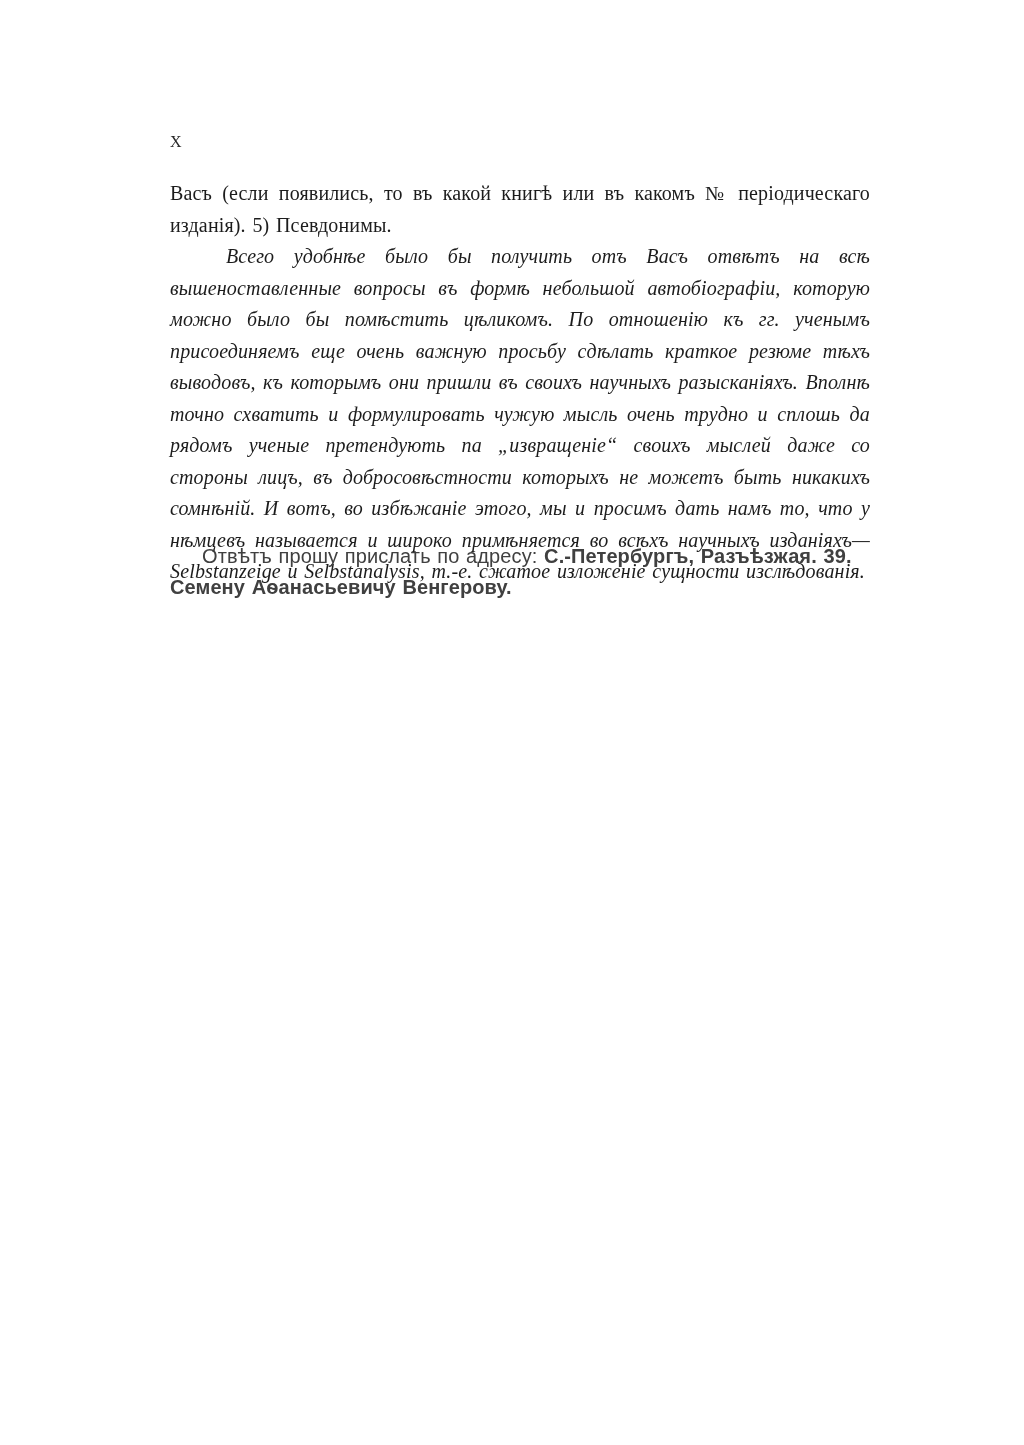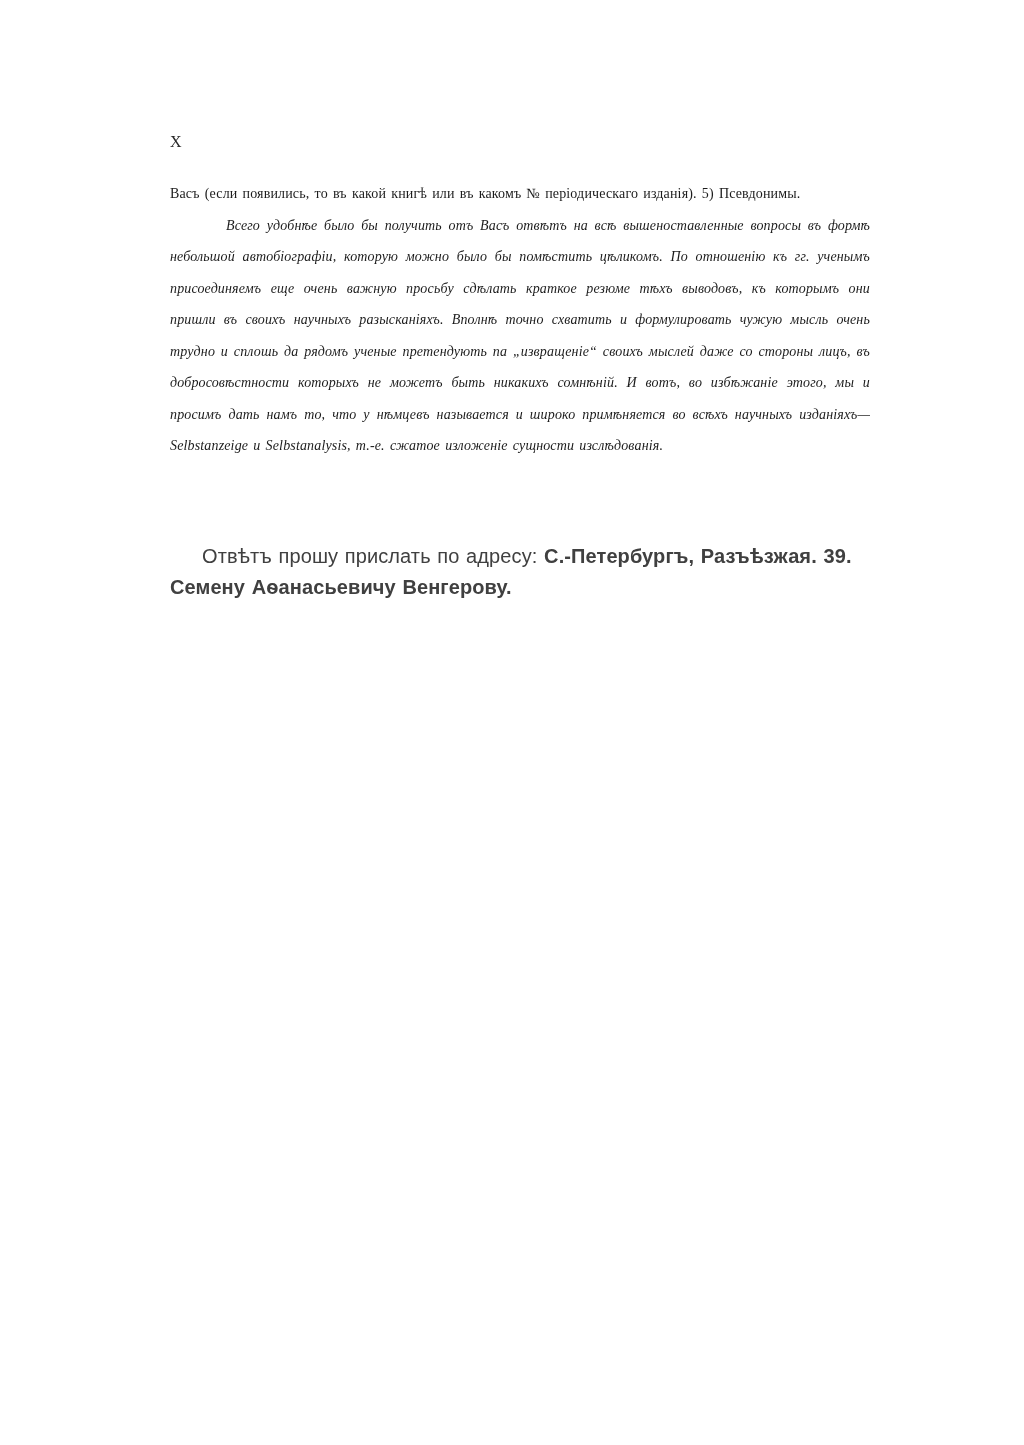"Васъ (если появились, то въ" .para { font-size: 14px -> 20px }
